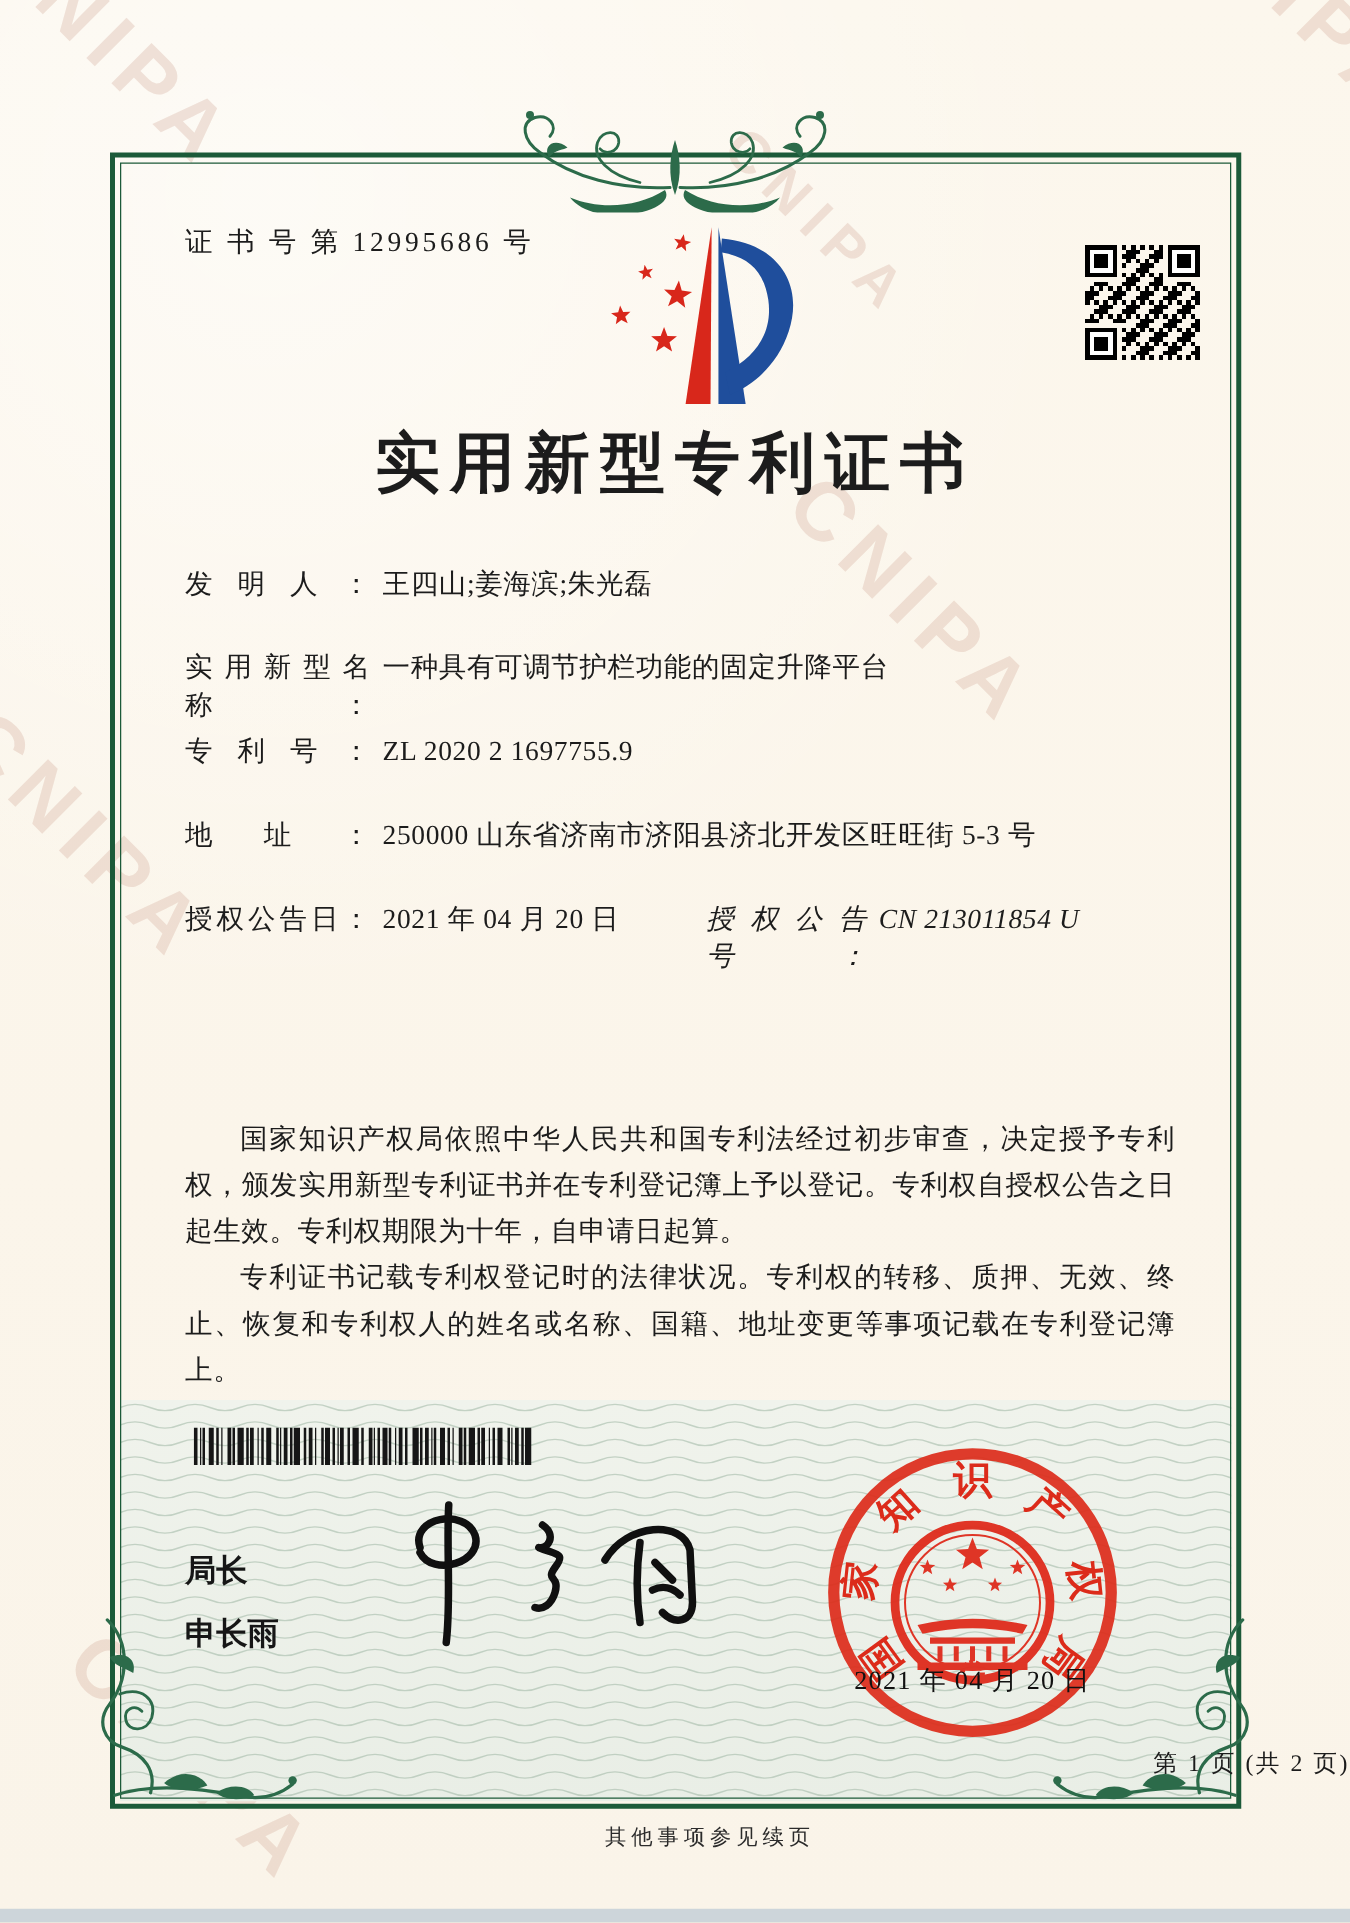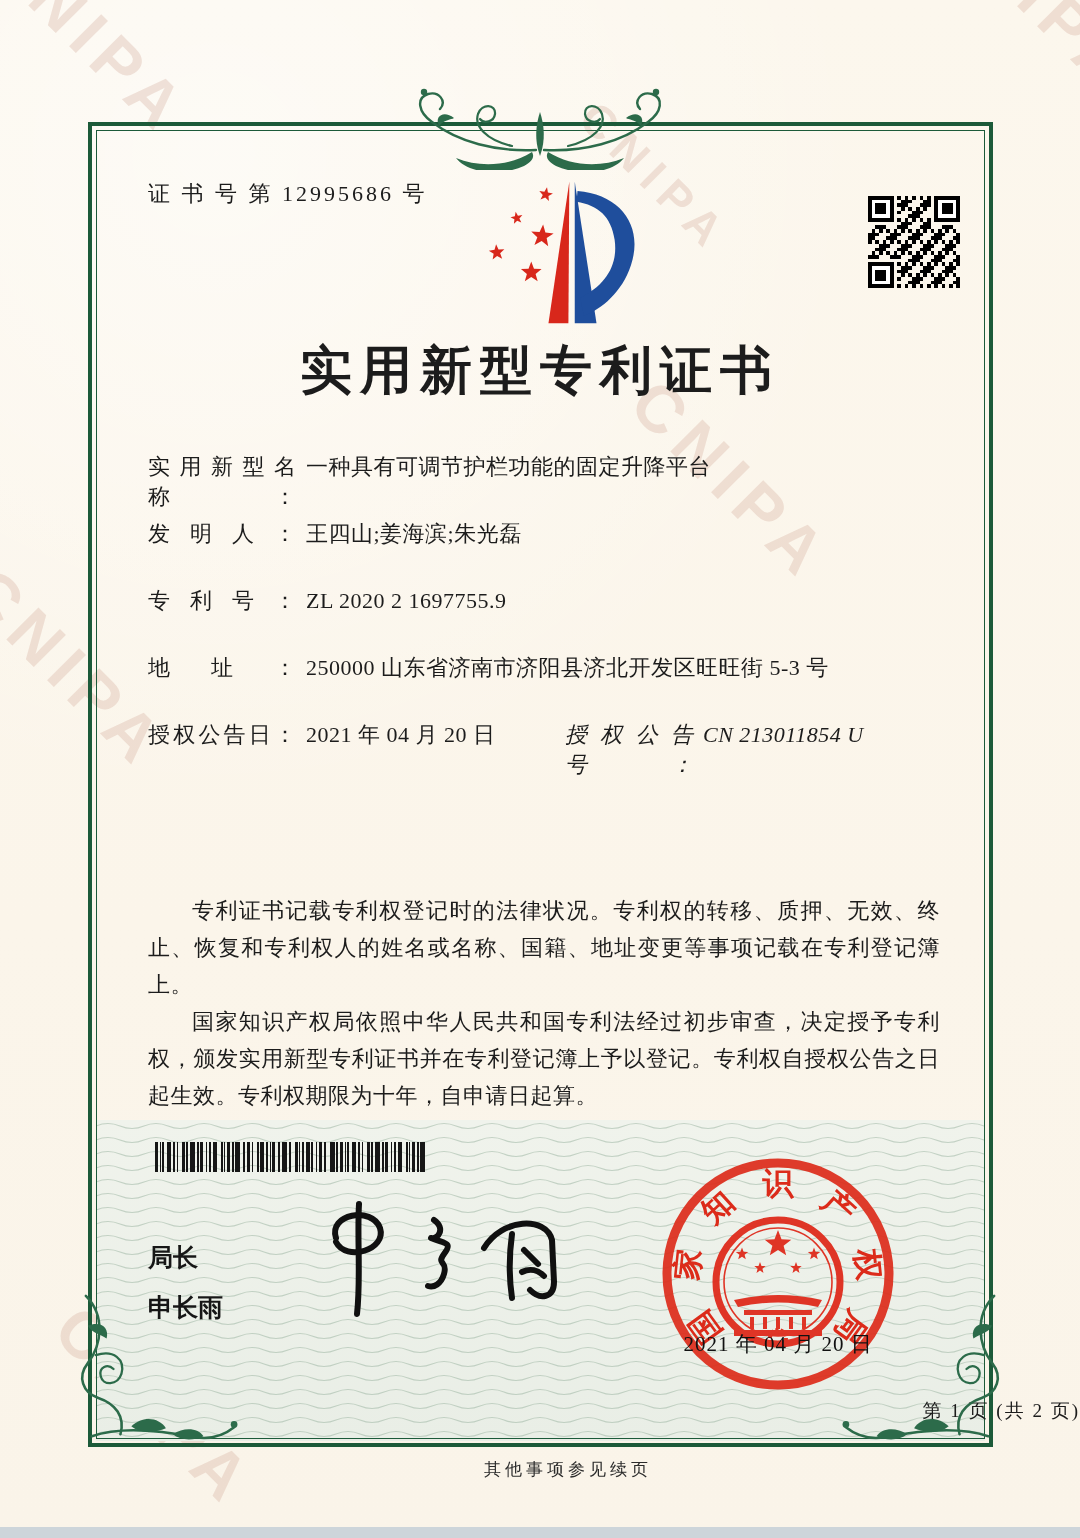"实用新型名称：" div.field-row { order: before "发明人：" -> after "发明人：" }
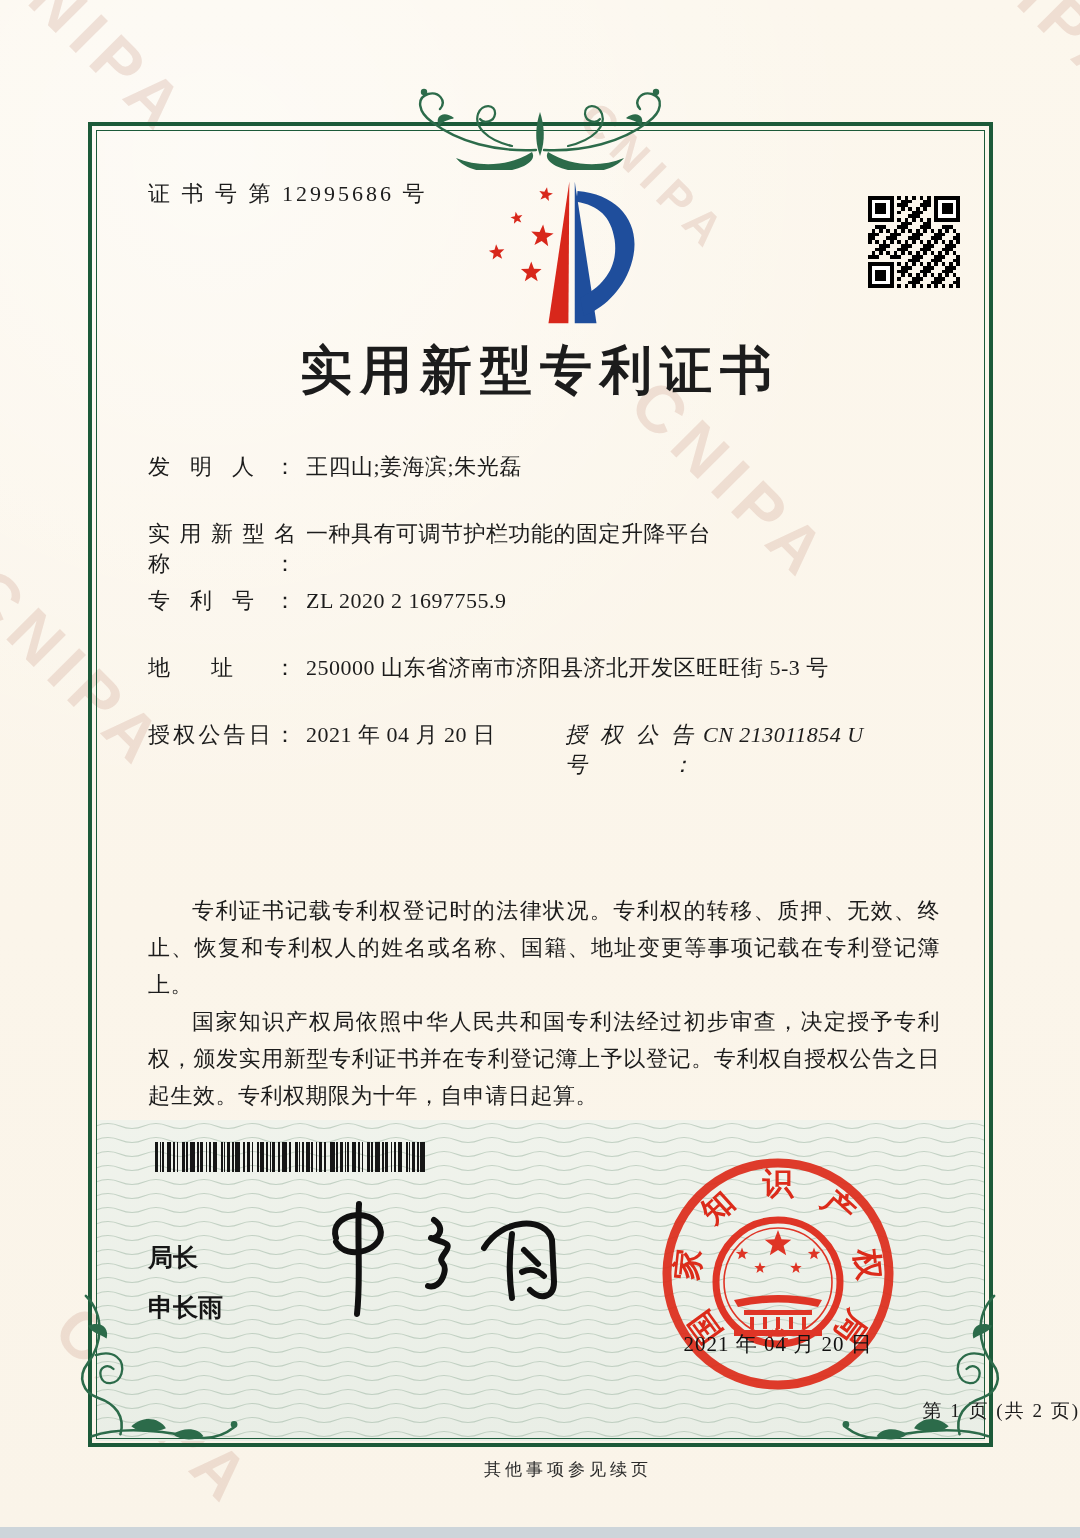"专利证书记载专利权登记时的法律状况。专利权的转移、质押、无效、终止、恢复和专利权" p { order: before "国家知识产权局依照中华人民共和国专利法经过初步审查，决定授予专利权，颁发实用新型" -> after "国家知识产权局依照中华人民共和国专利法经过初步审查，决定授予专利权，颁发实用新型" }
